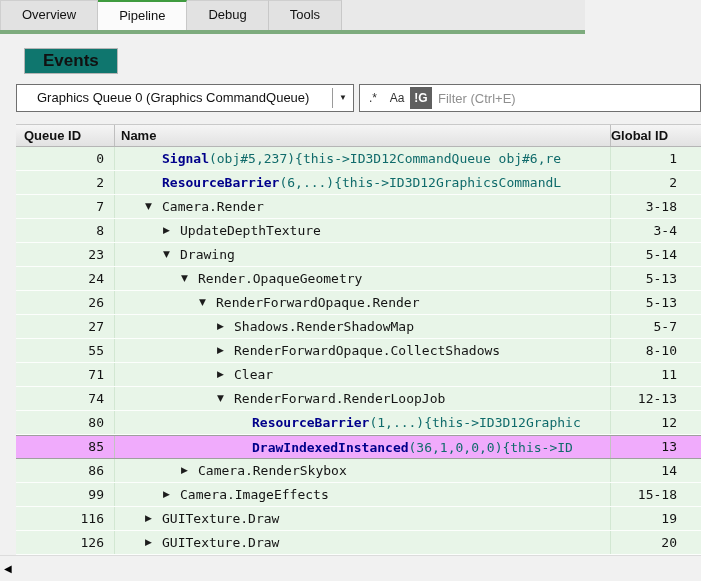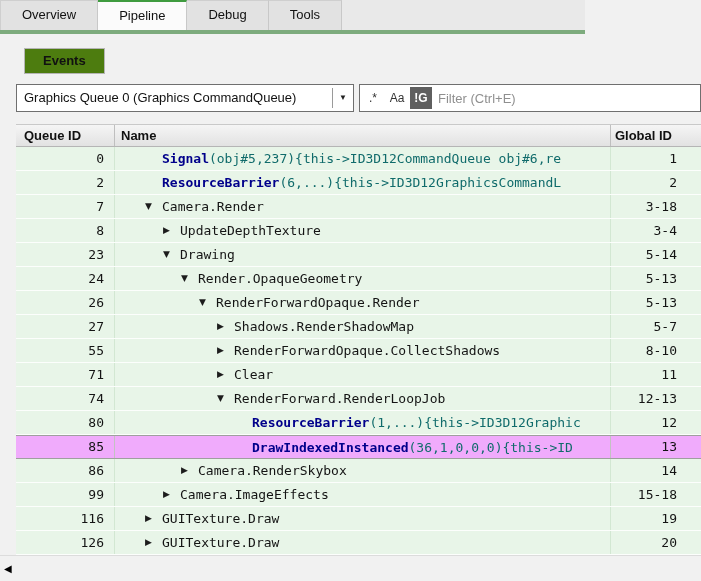"Events" .events-tab { background: #4d7c0f -> #0f766e; font-size: 13px -> 17px }
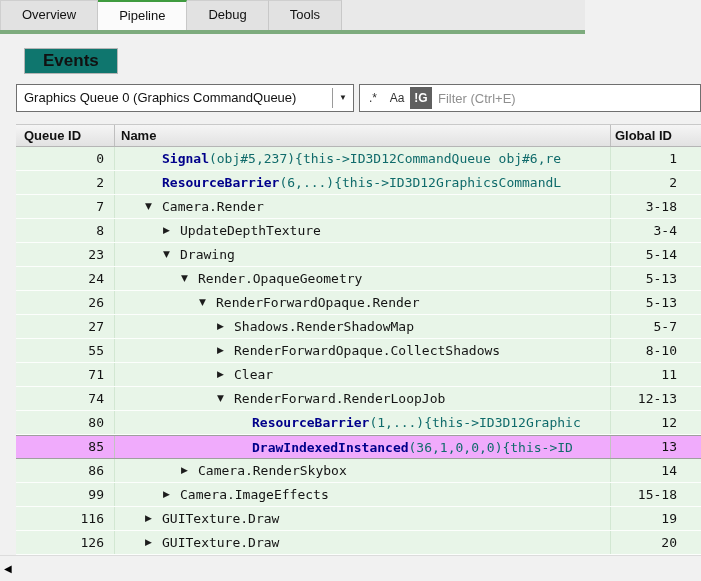"Graphics Queue 0 (Graphics CommandQueue)" .dd-text { padding-left: 7px -> 20px }
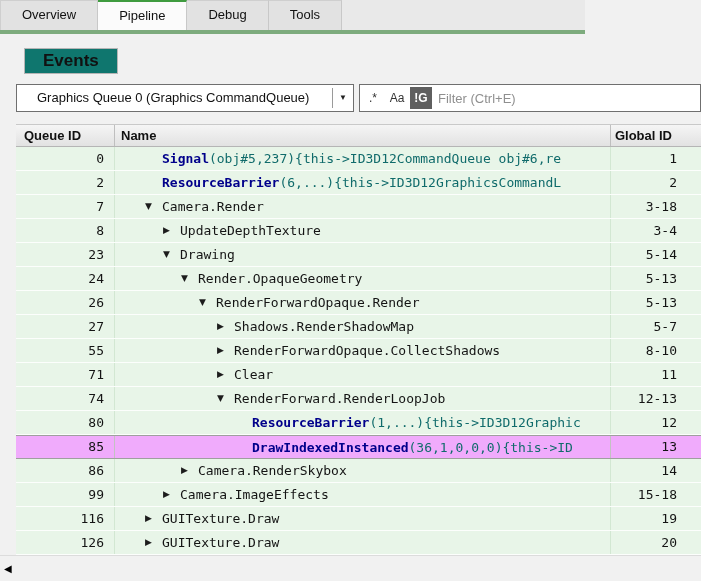"Global ID" .th.global { padding-right: 29px -> 17px; text-align: right -> left }
